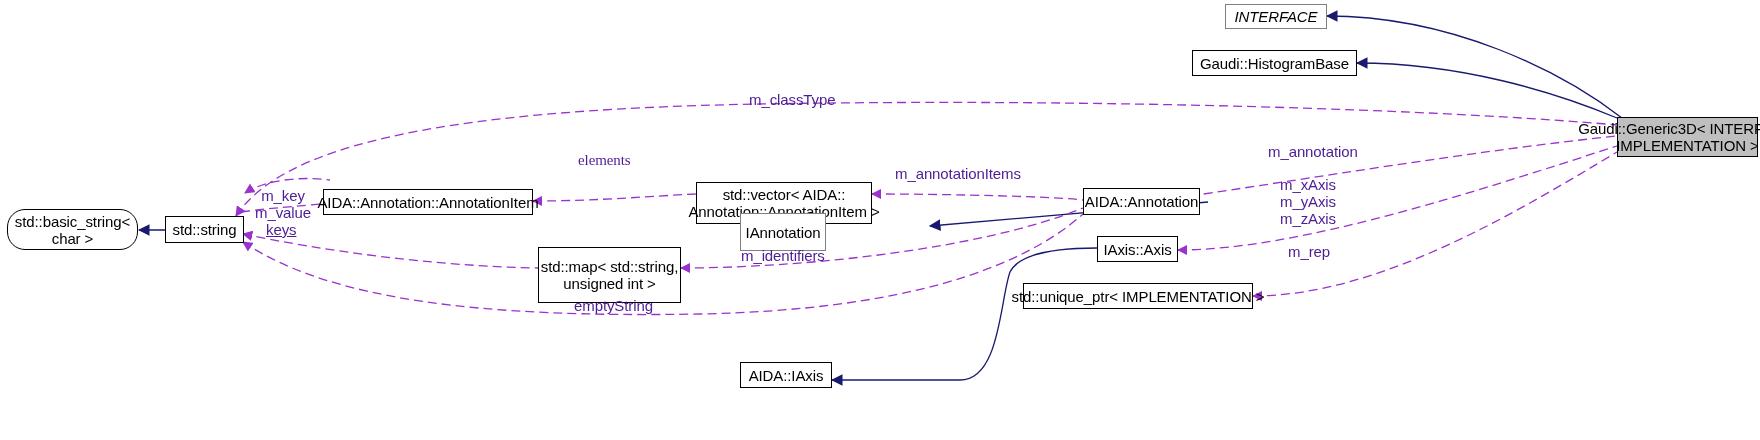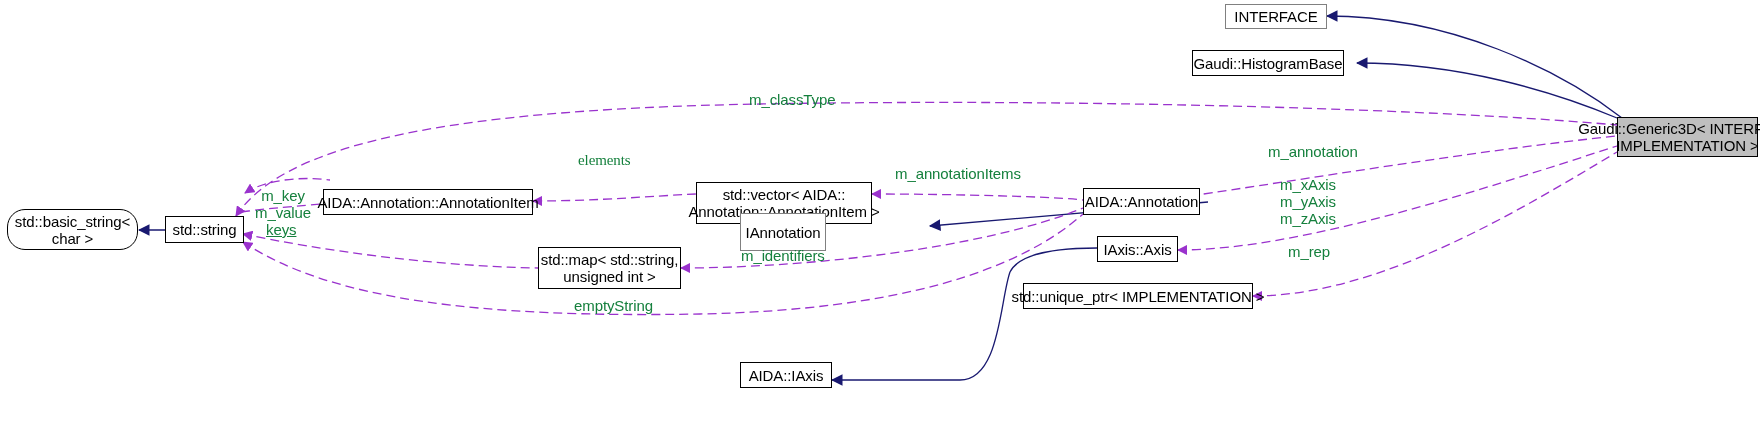"INTERFACE" div.node { font-style: none -> italic }
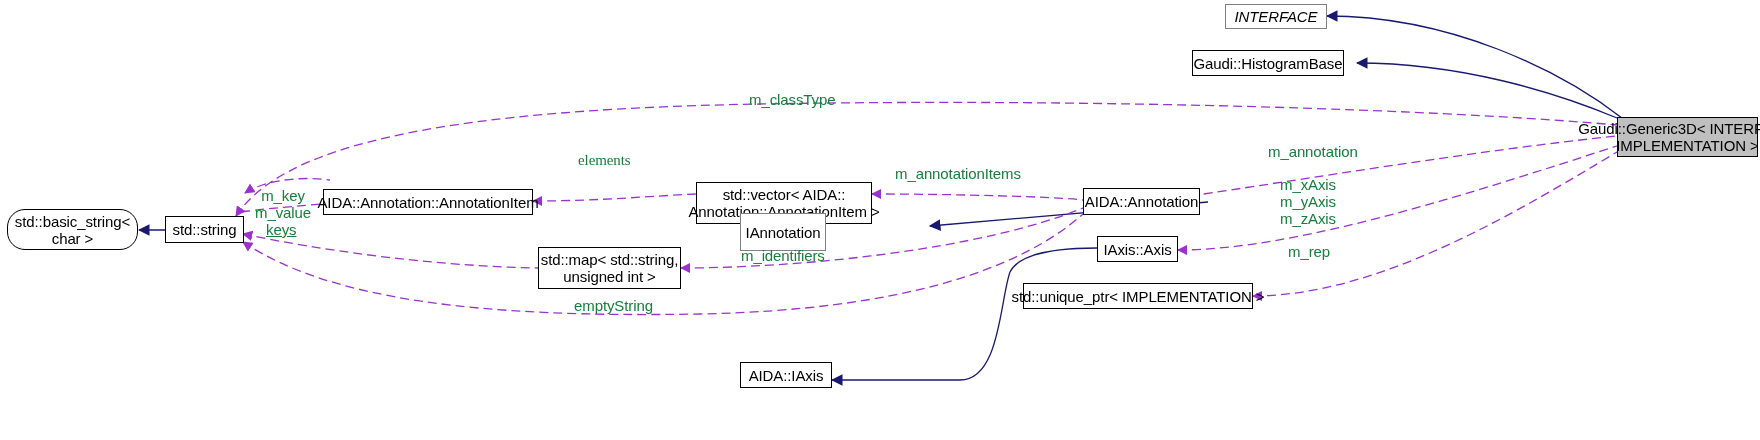"Gaudi::HistogramBase" div.node { width: 152px -> 165px }
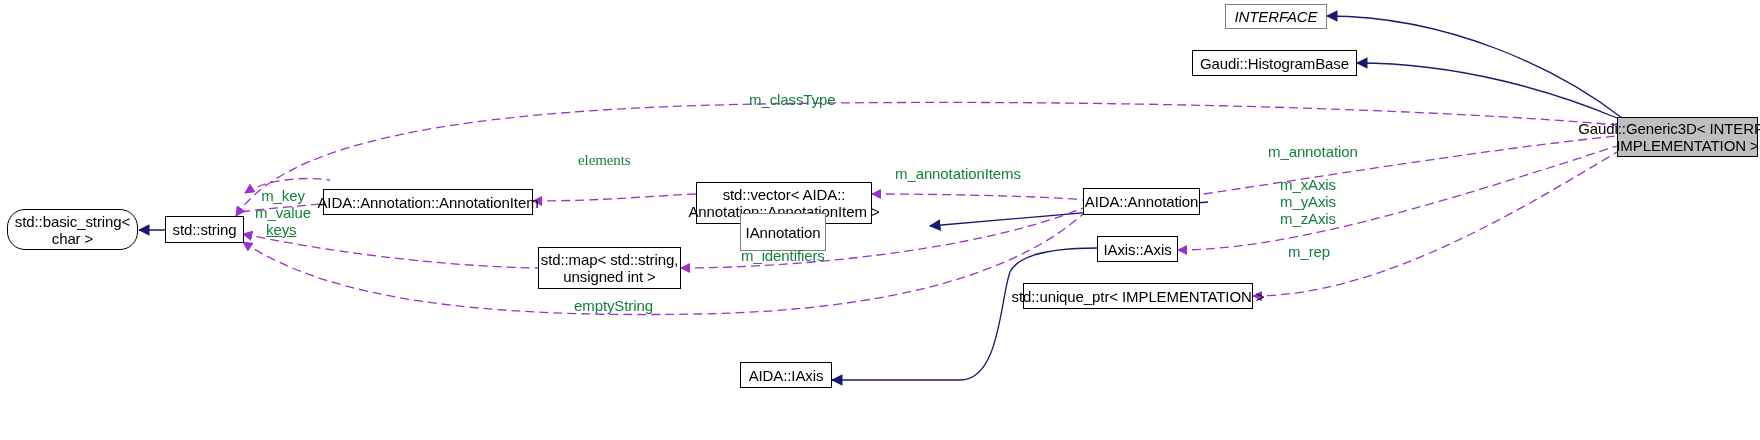"m_classType" .edge-label { color: #15803d -> #4c1d95 }
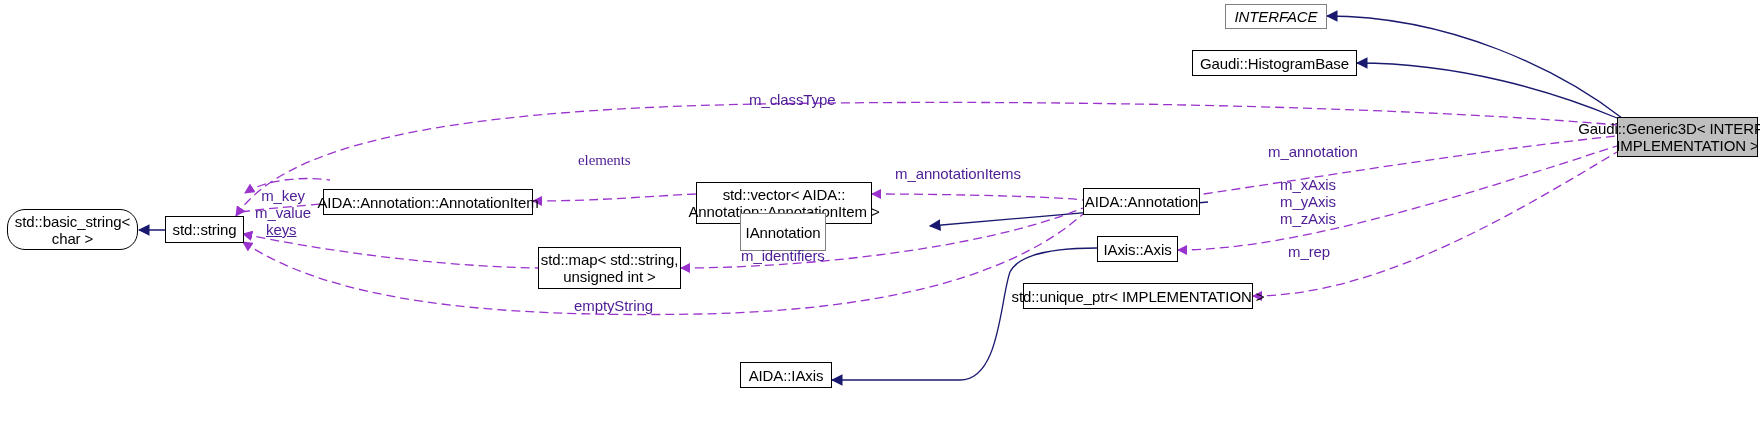"std::map< std::string," div.node { height: 42px -> 56px }
